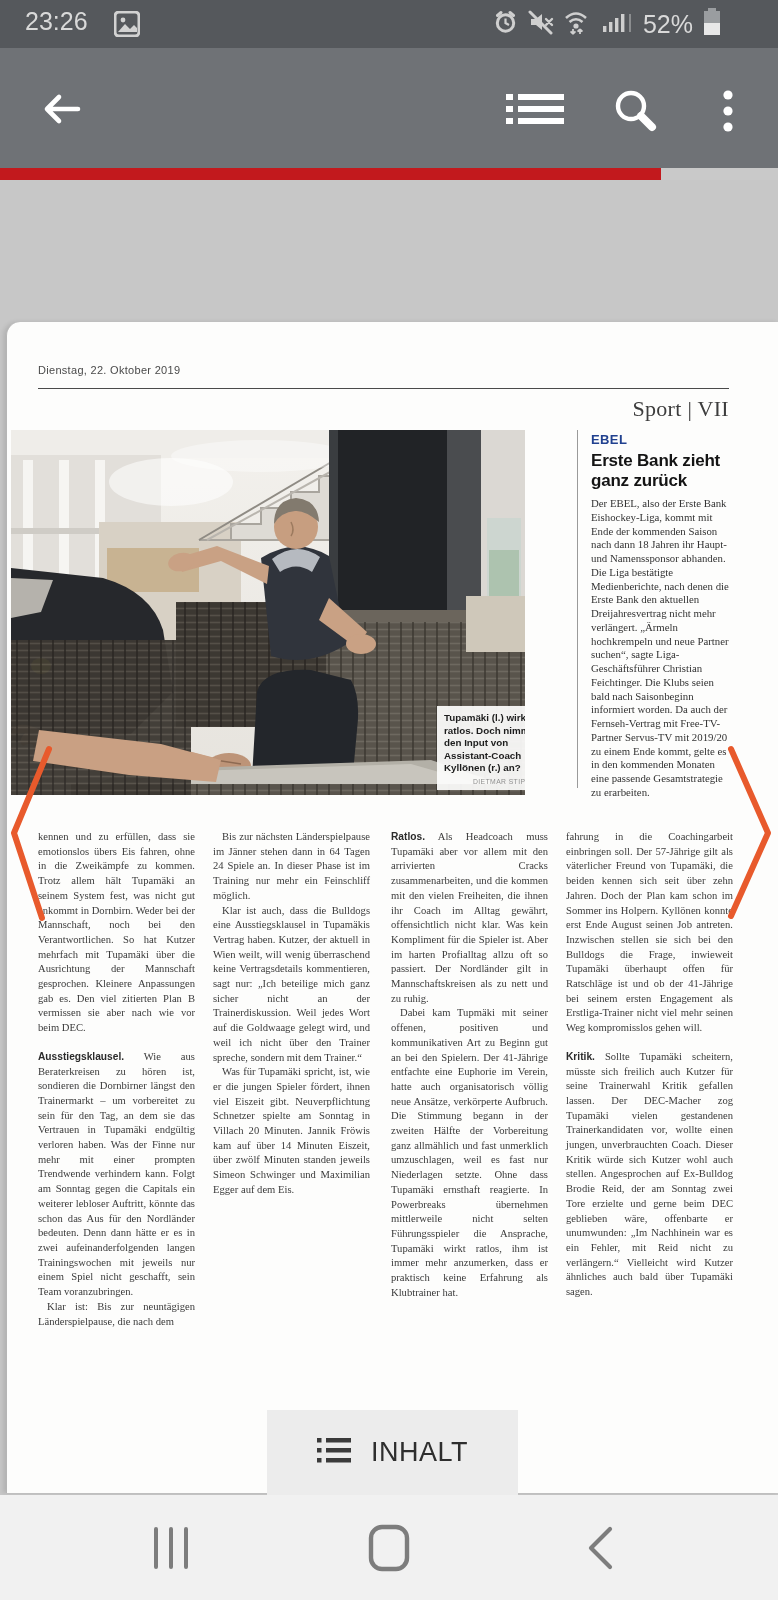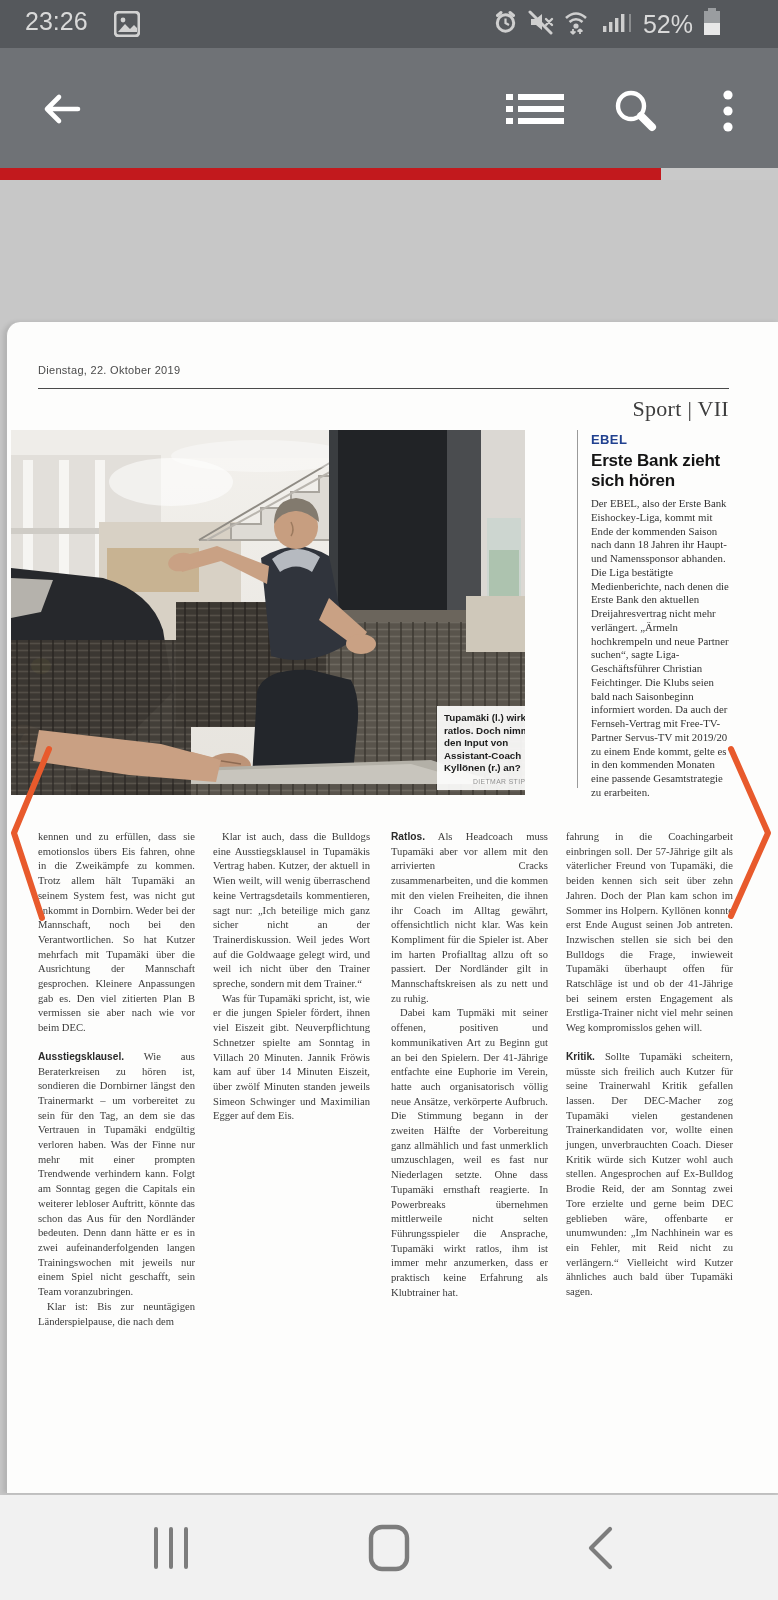"Erste Bank zieht sich hören" div.headline { text: sich hören -> ganz zurück }
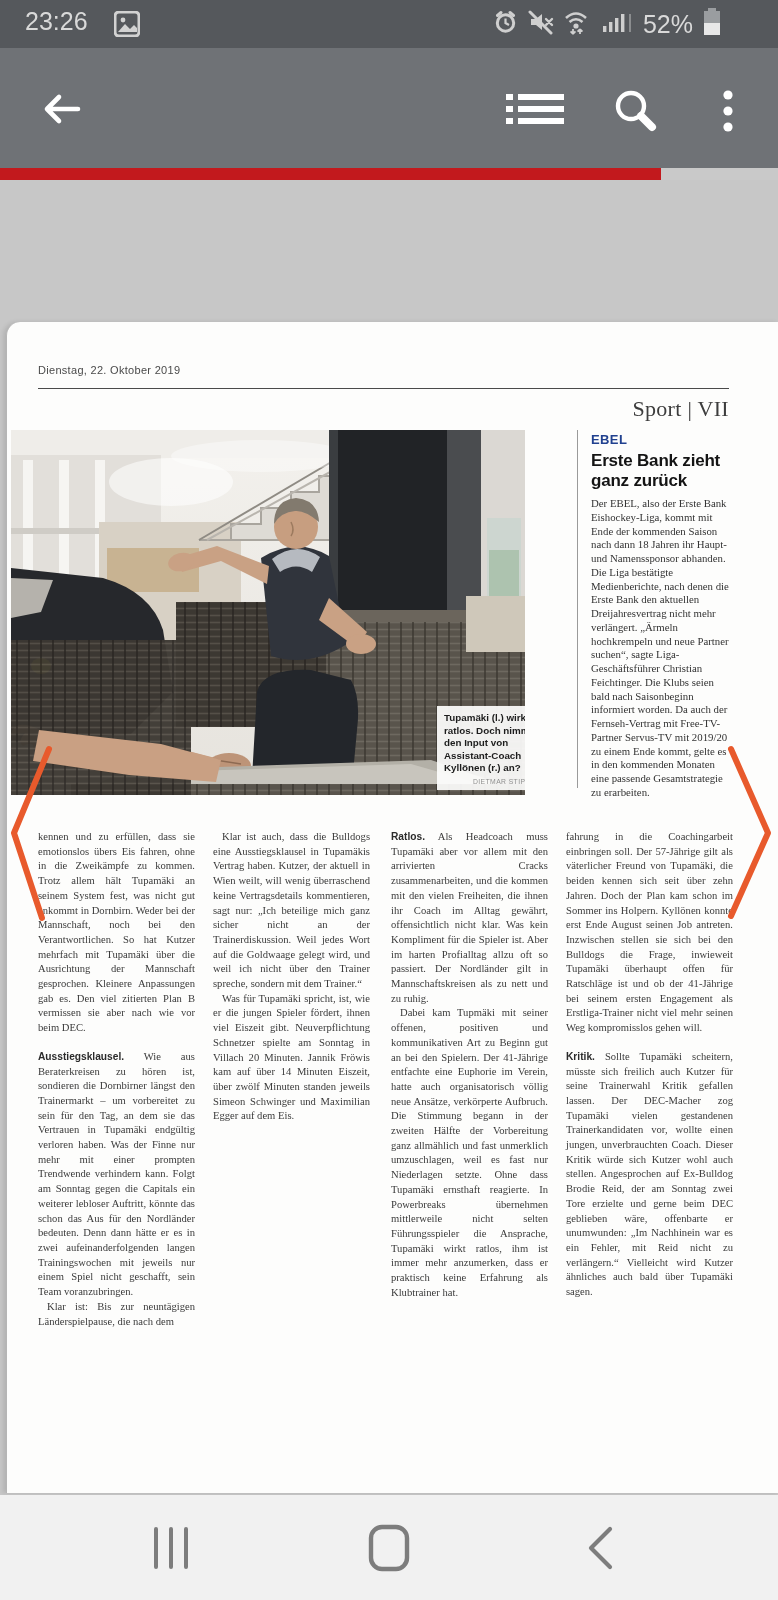"Bis zur nächsten Länderspielpause im" p.para { html: none -> <p><span>Bis zur nächsten Länderspielpause im Jänner stehen dann in 64 Tagen 24 Spiele an. In dieser Phase ist im Training nur mehr ein Feinschliff möglich.</span></p> }
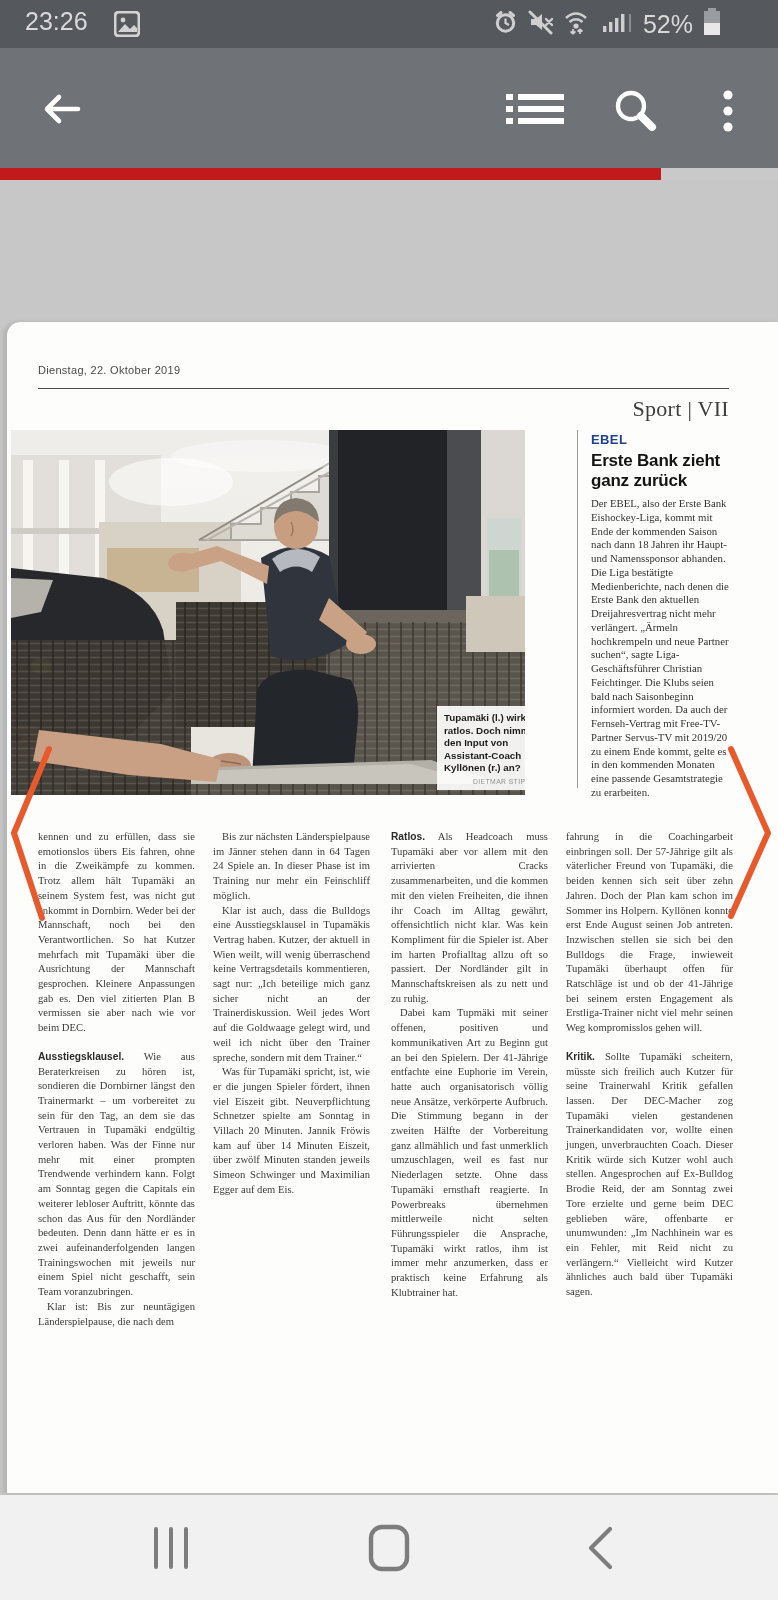"INHALT" div.inhalt { html: none -> <div> <span> <svg> <rect></rect> <rect></rect> <rect></rect> <rect></rect> <rect></rect> <rect></rect> </svg> </span> <span>INHALT</span> </div> }
